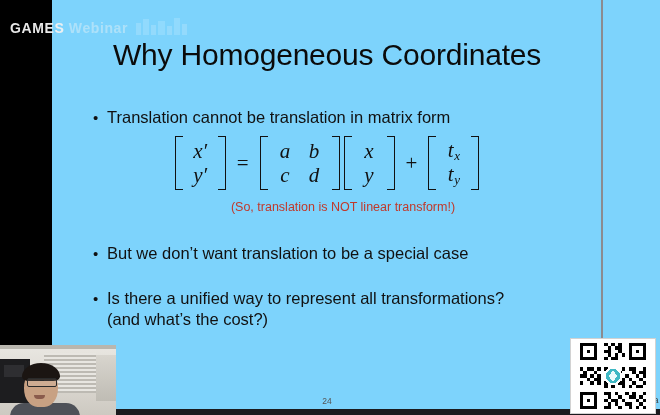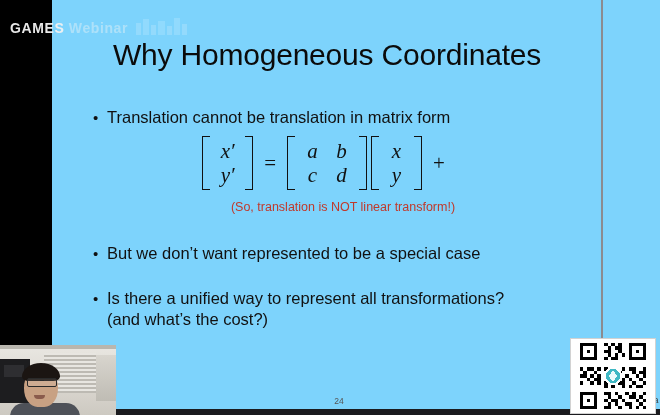"tx" span.mat { html: none -> <span> <span></span> <span> <span> <span><span>t</span><span>x</span></span> </span> <span> <span><span>t</span><span>y</span></span> </span> </span> <span></span> </span> }
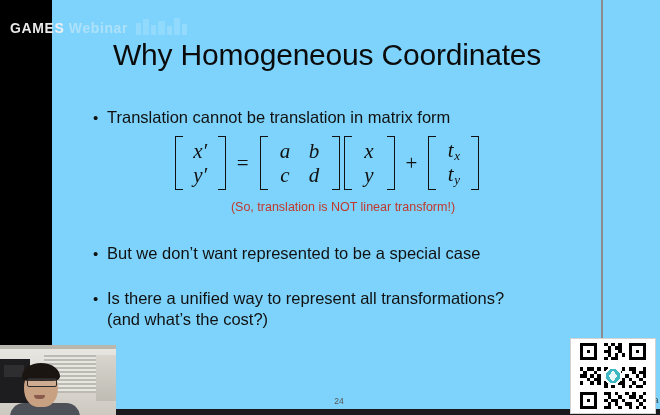"But we don’t want represented" span.bullet-text { text: represented -> translation }
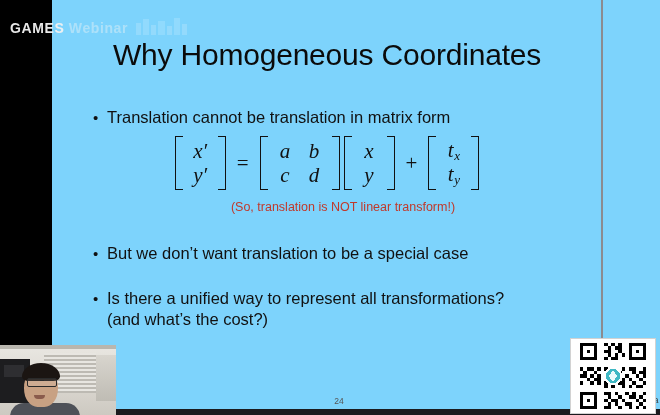"24" #page-number { left: 12px -> 0 }
